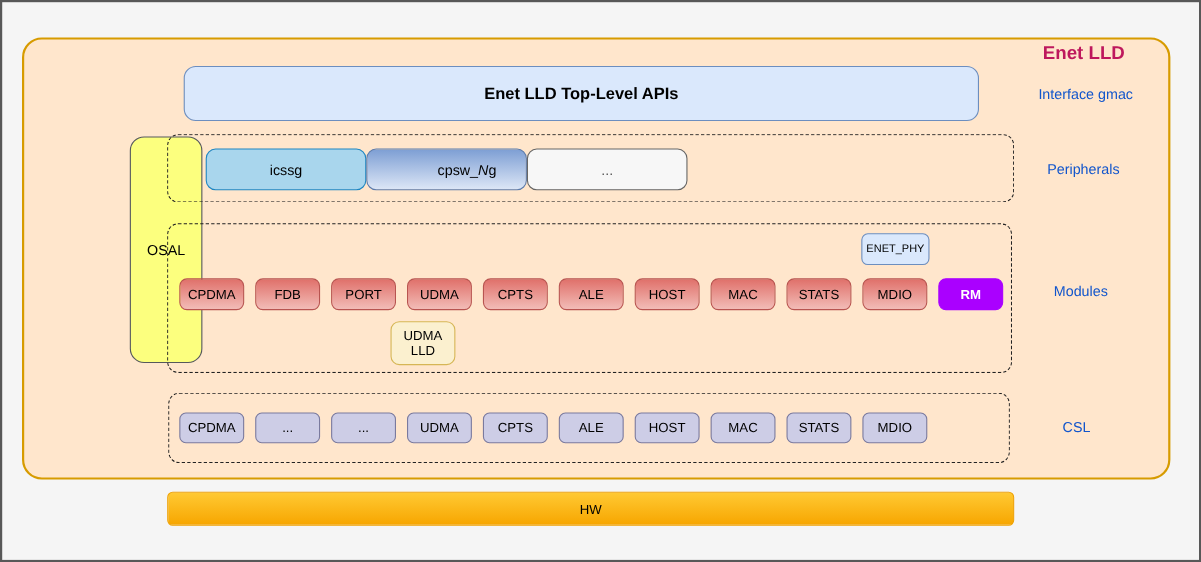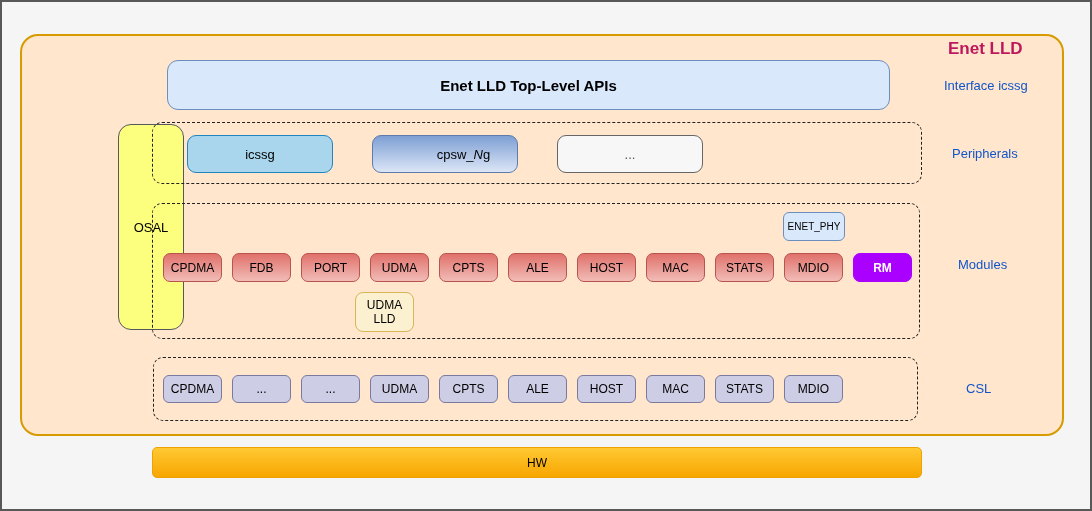"Interface icssg" div.side-label { text: icssg -> gmac }
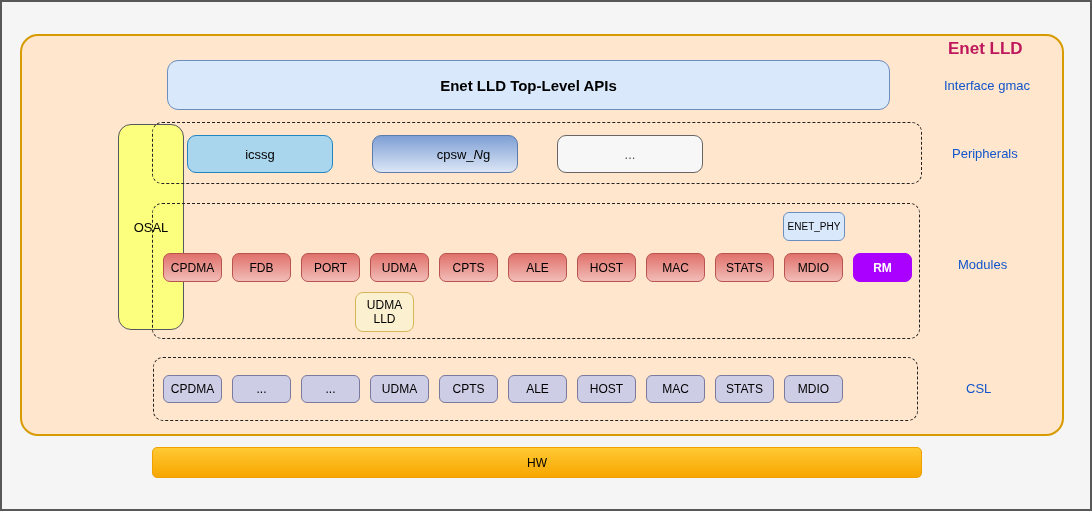"icssg" .periph-row { gap: 39px -> none }
